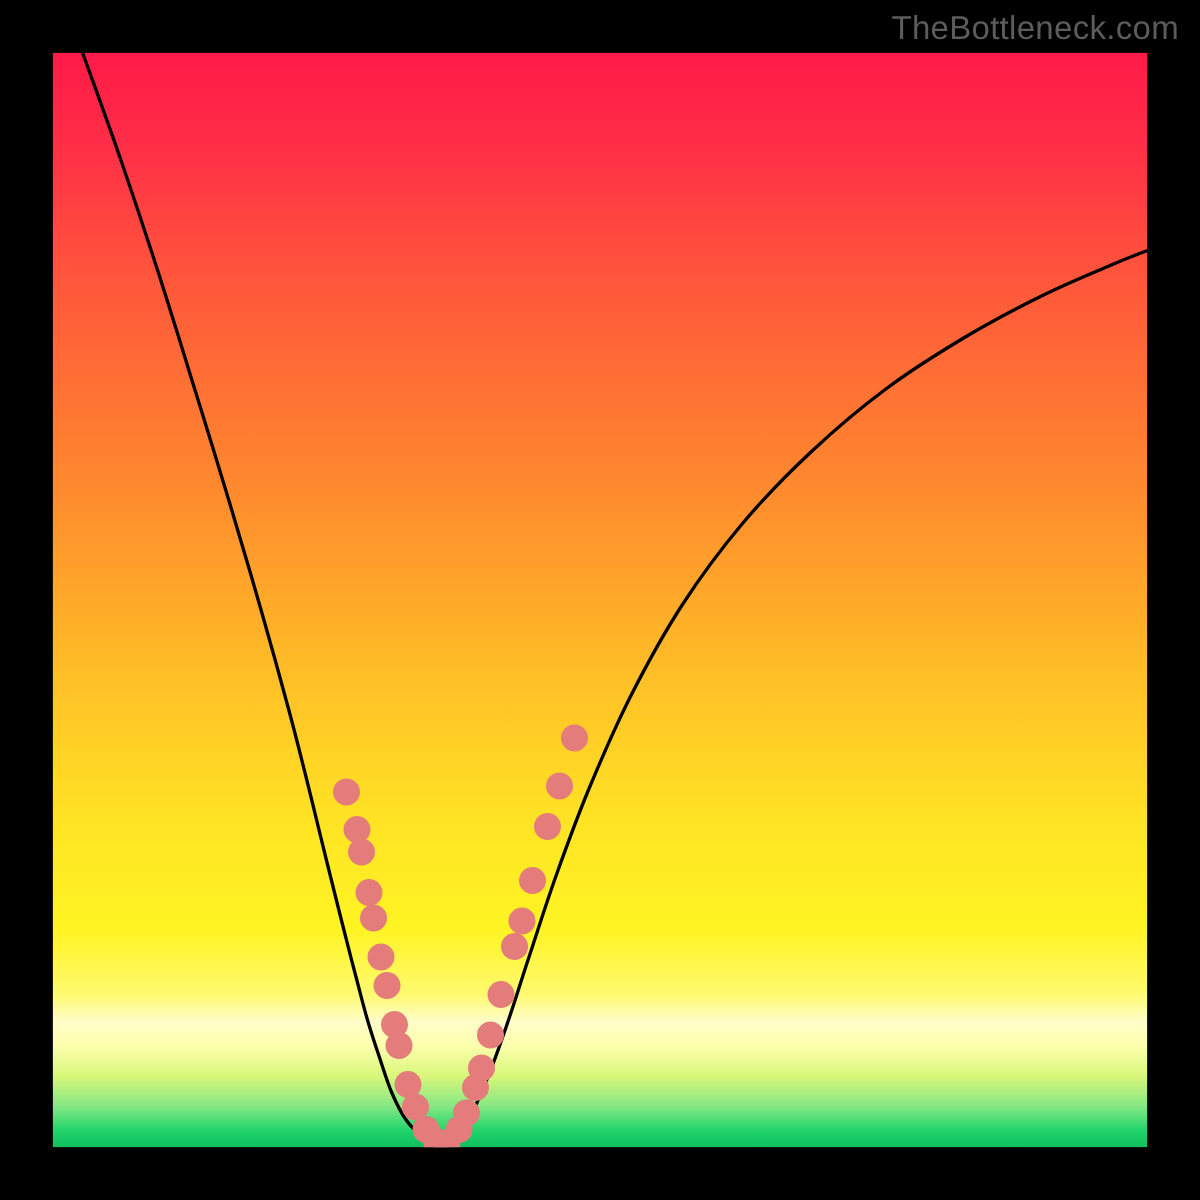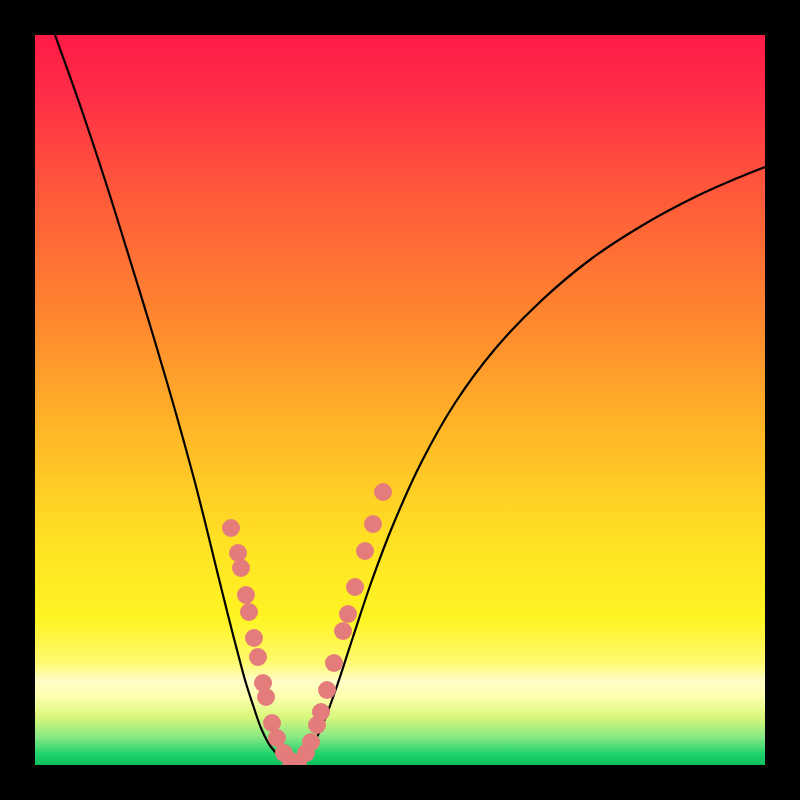"TheBottleneck.com" div.watermark { html: none -> <div>TheBottleneck.com</div> }
